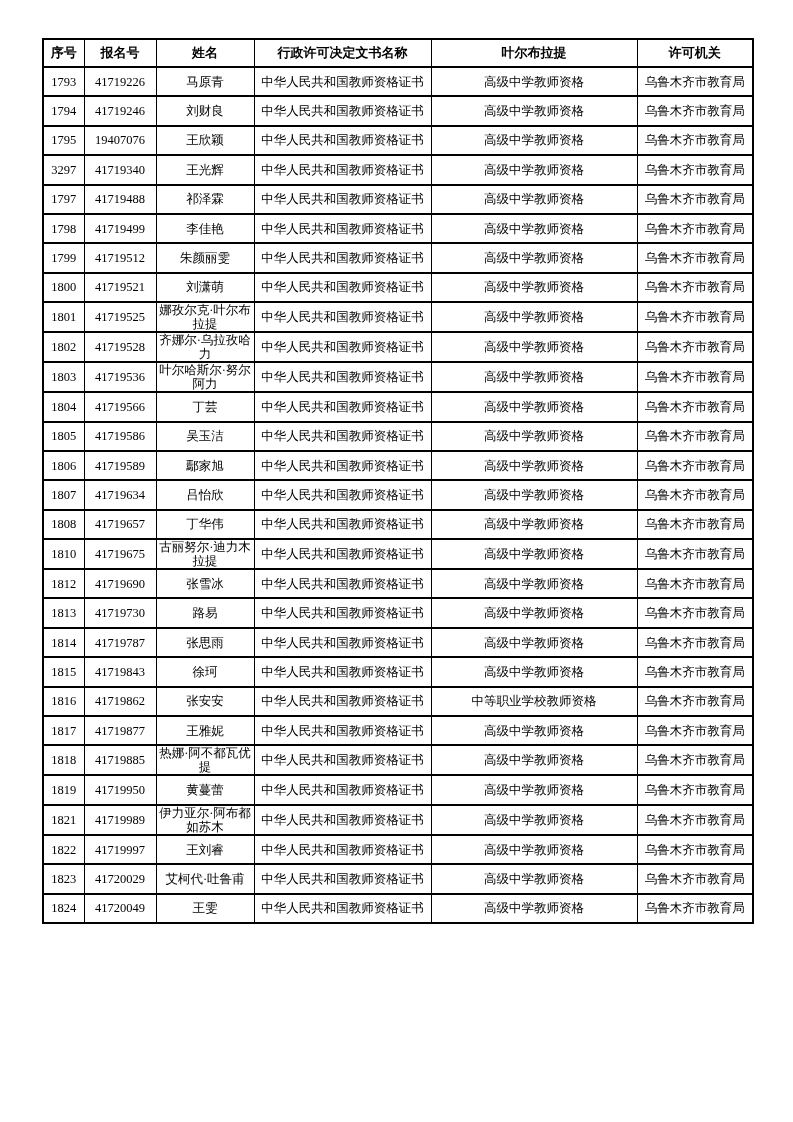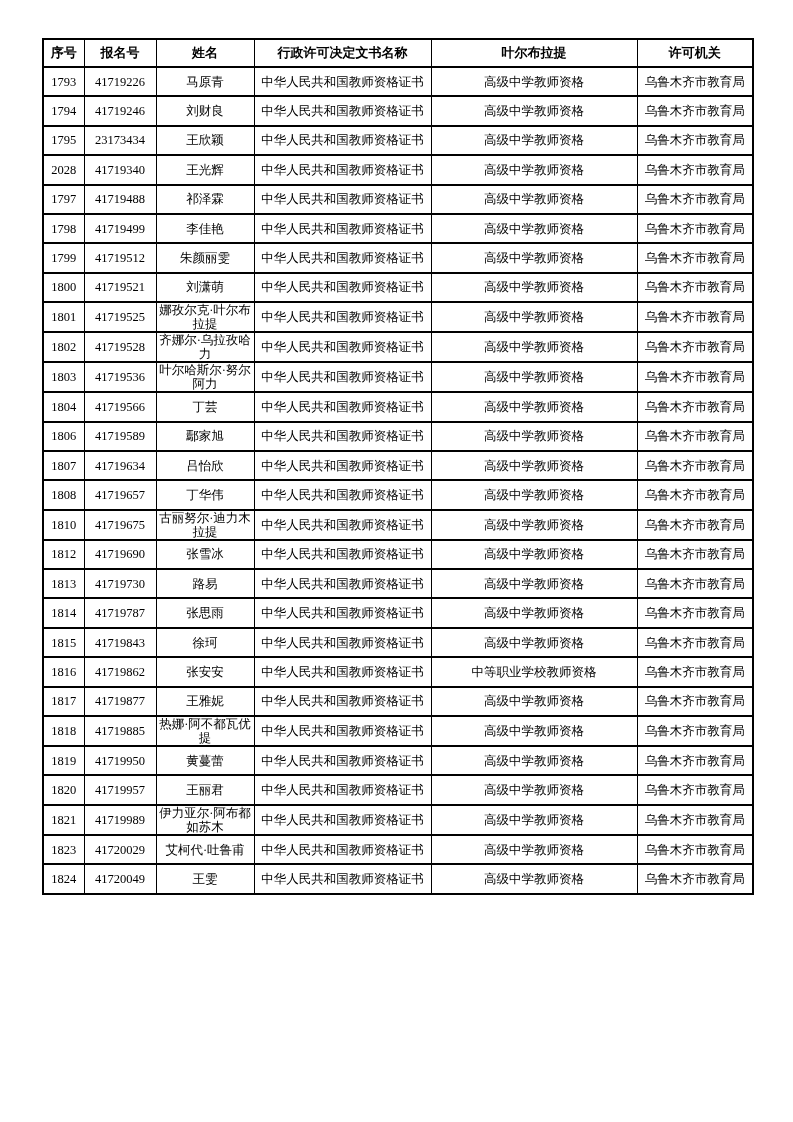"23173434" td { text: 23173434 -> 19407076 }
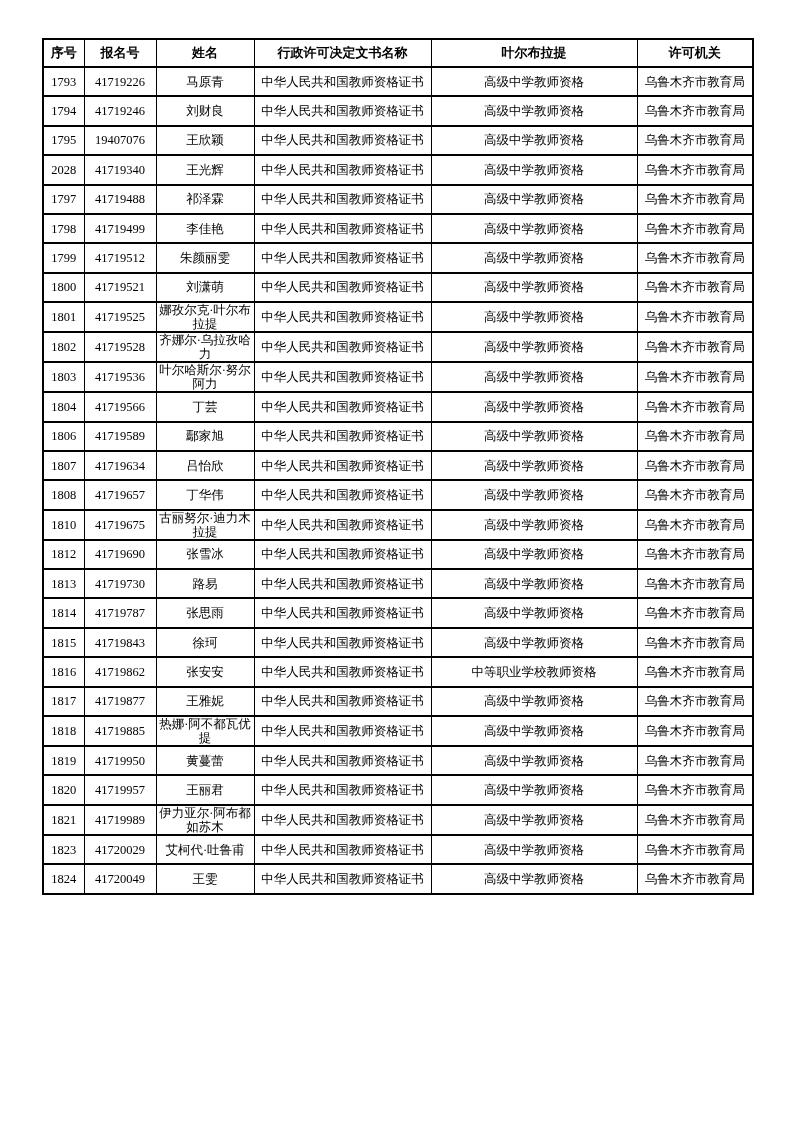"2028" td { text: 2028 -> 3297 }
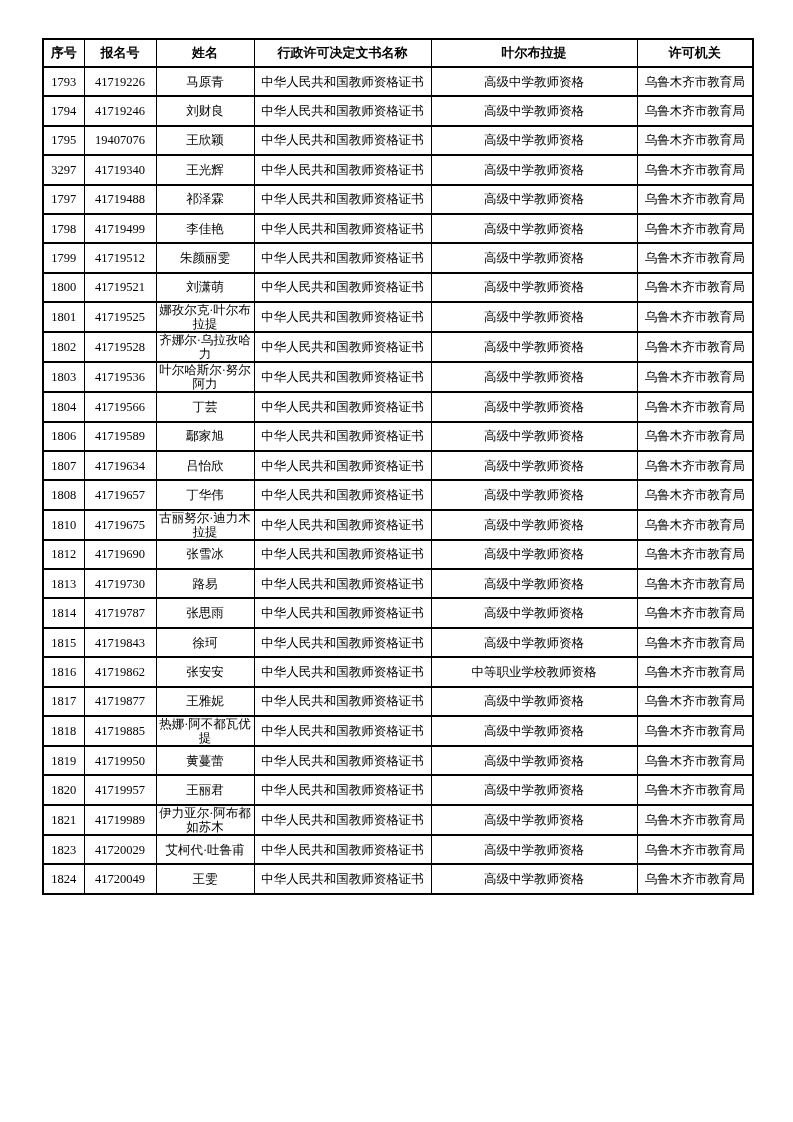"1805" tr { html: none -> <tr> <td>1805</td> <td>41719586</td> <td>吴玉洁</td> <td>中华人民共和国教师资格证书</td> <td>高级中学教师资格</td> <td>乌鲁木齐市教育局</td> </tr> }
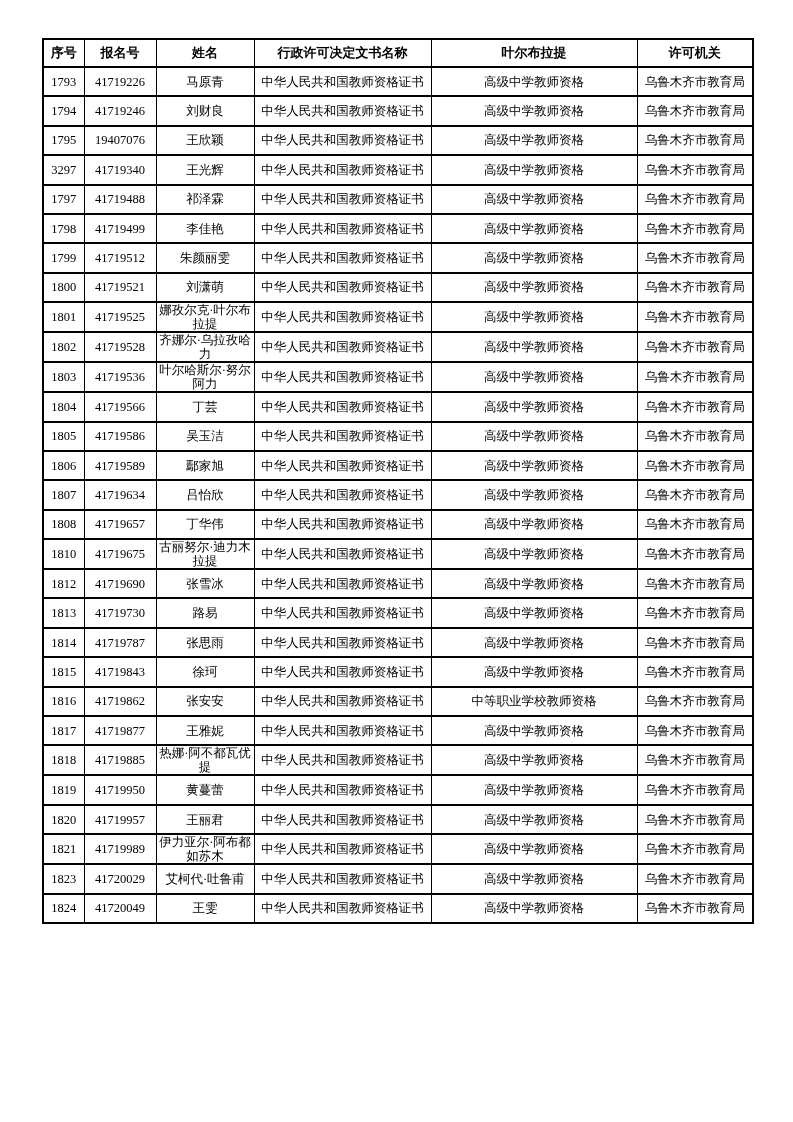"1820" tr { html: <tr> <td>1820</td> <td>41719957</td> <td>王丽君</td> <td>中华人民共和国教师资格证书</td> <td>高级中学教师资格</td> <td>乌鲁木齐市教育局</td> </tr> -> none }
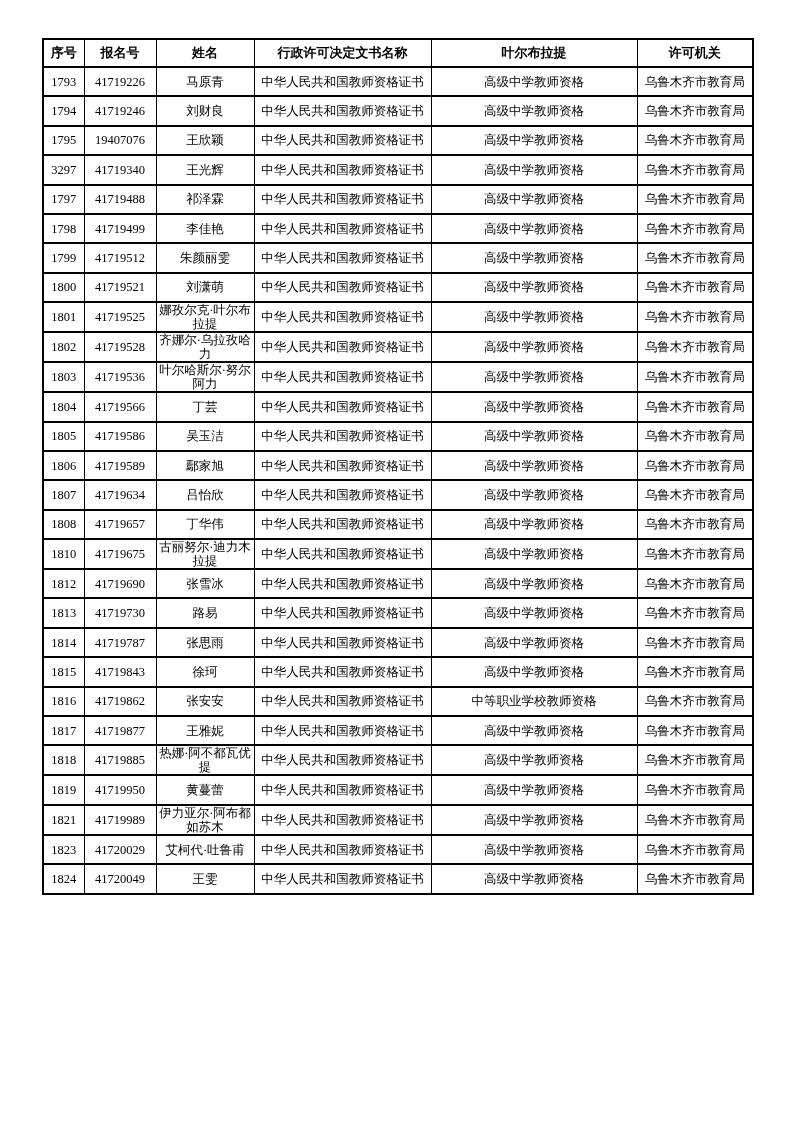"1822" tr { html: none -> <tr> <td>1822</td> <td>41719997</td> <td>王刘睿</td> <td>中华人民共和国教师资格证书</td> <td>高级中学教师资格</td> <td>乌鲁木齐市教育局</td> </tr> }
